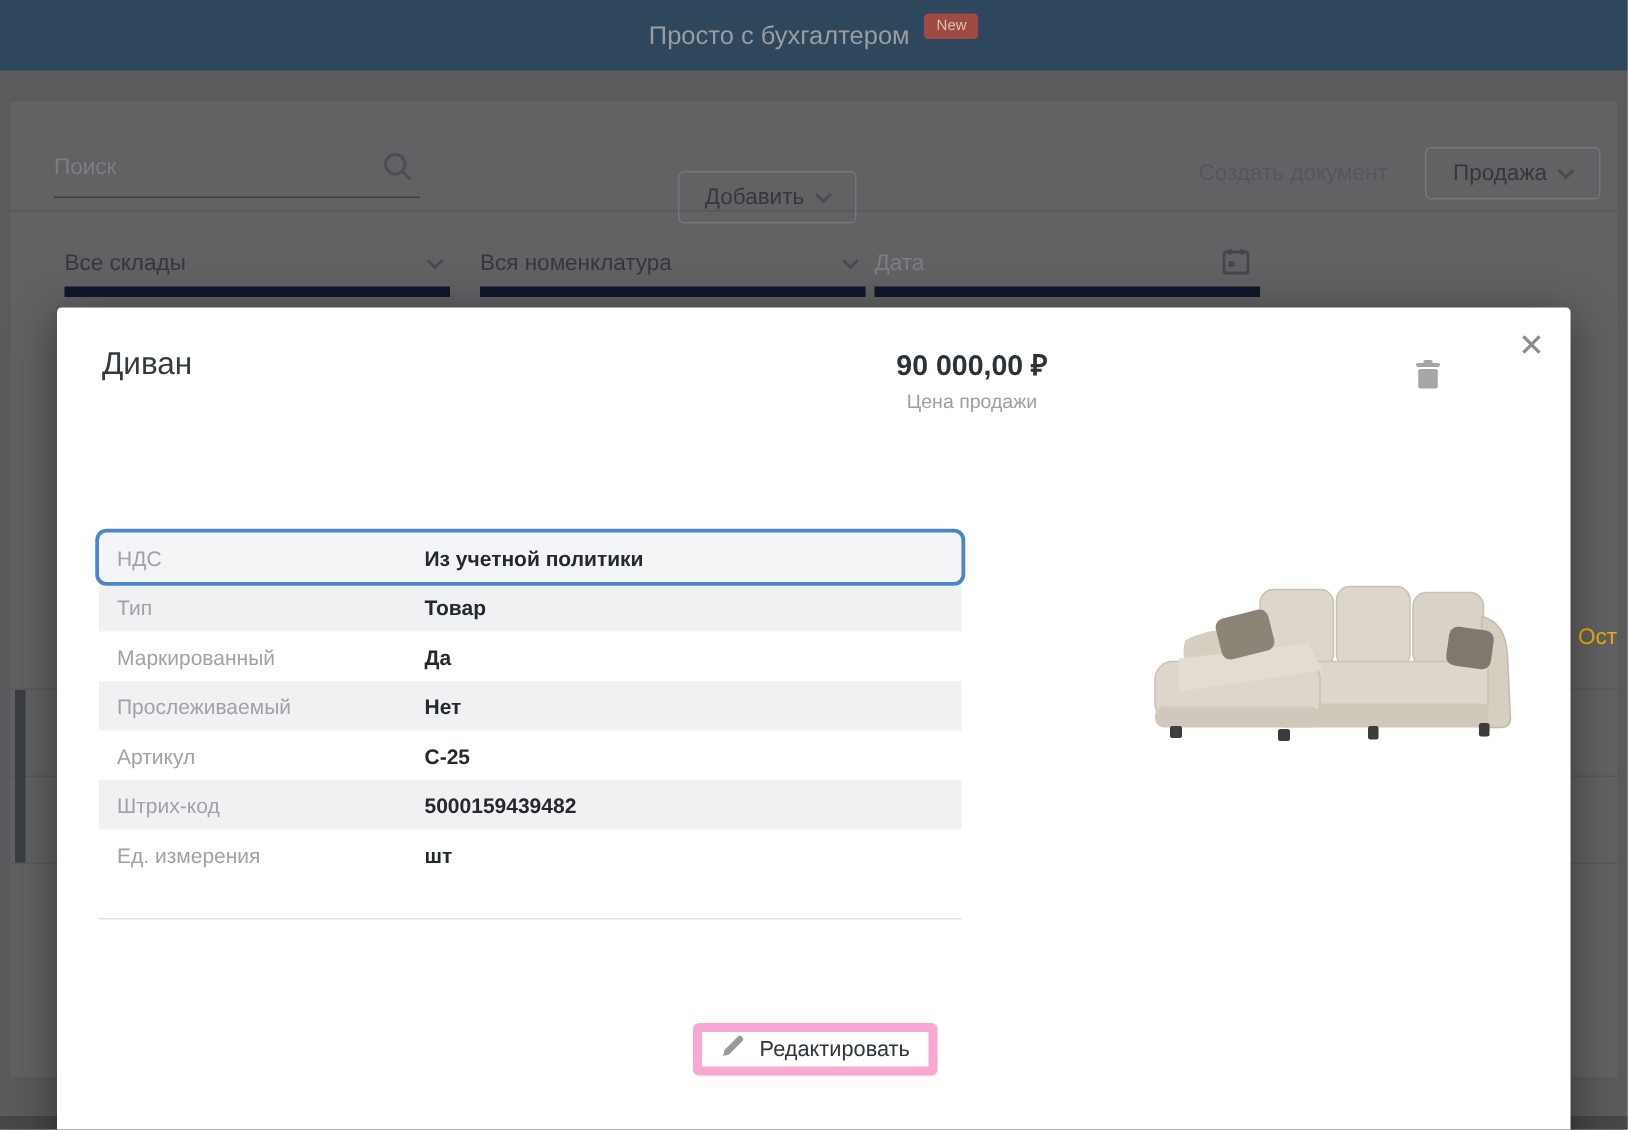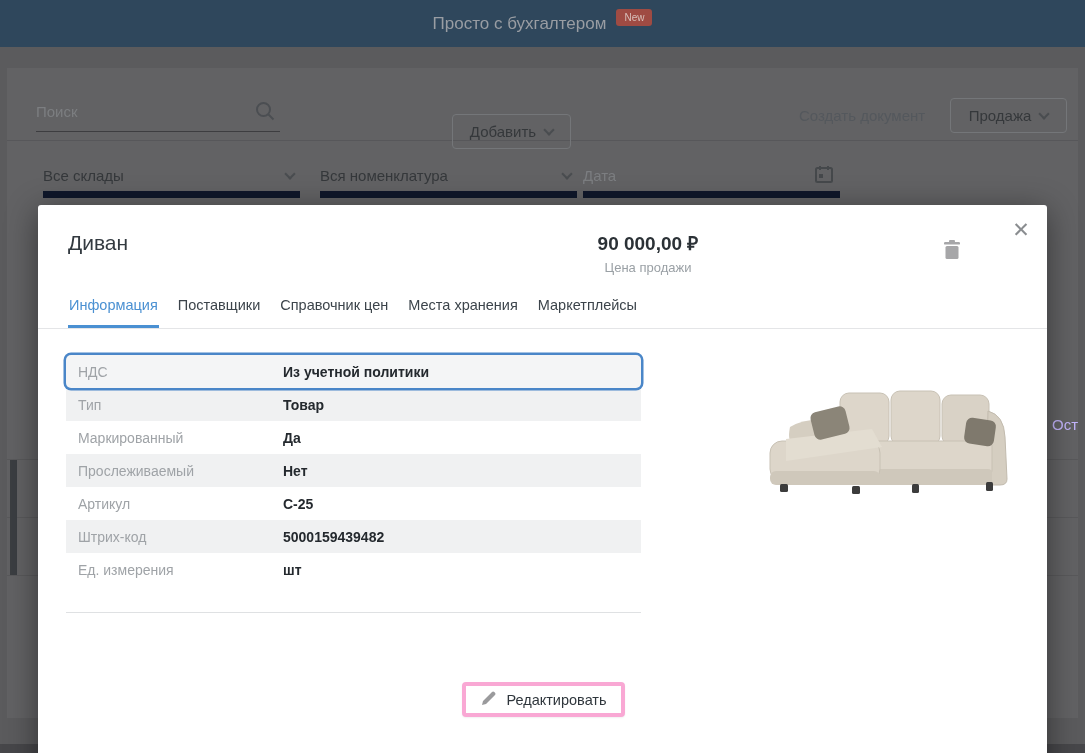"Информация" div.abs { html: <div> <div>Информация</div> <div>Поставщики</div> <div>Справочник цен</div> <div>Места хранения</div> <div>Маркетплейсы</div> </div> -> none }
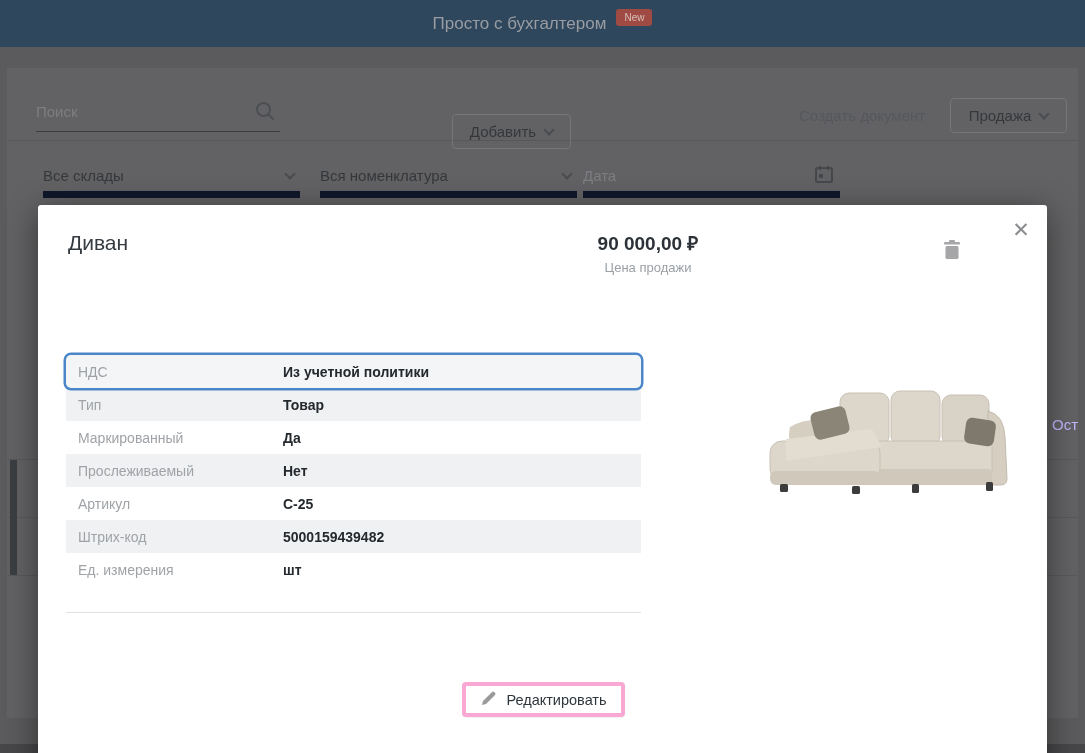"Ост" .bg-head-right { color: #c4b5fd -> #eab308 }
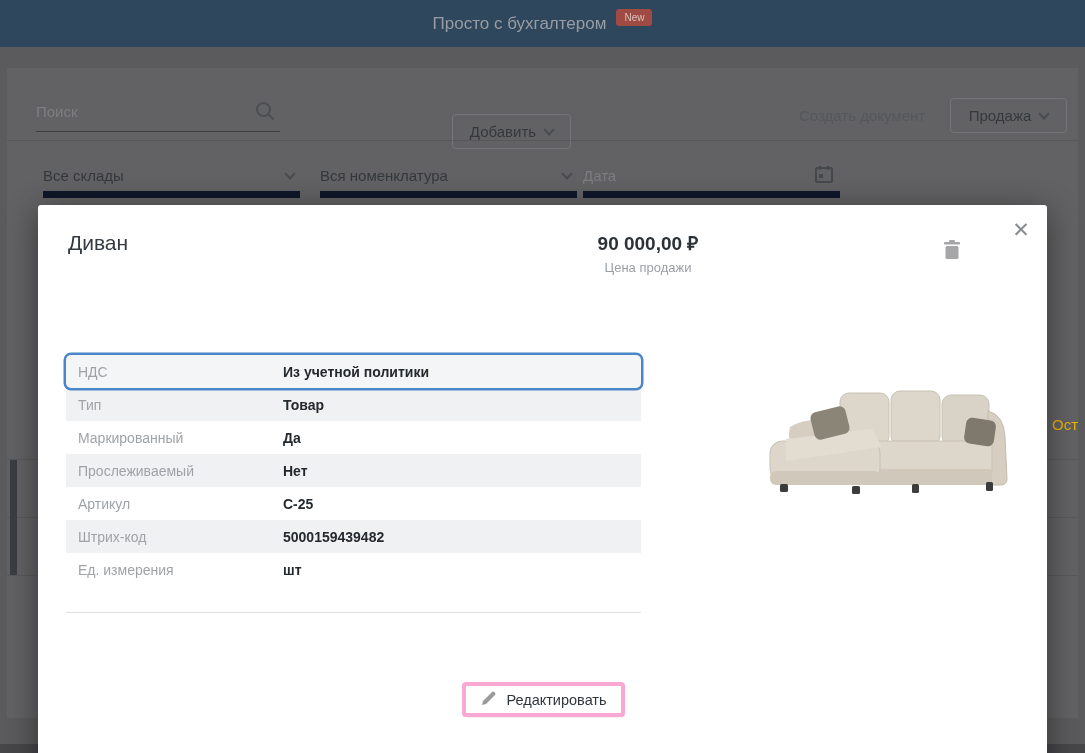"Редактировать" .edit-btn { border: 4px solid #f9a8d4 -> 6px solid #f9a8d4 }
